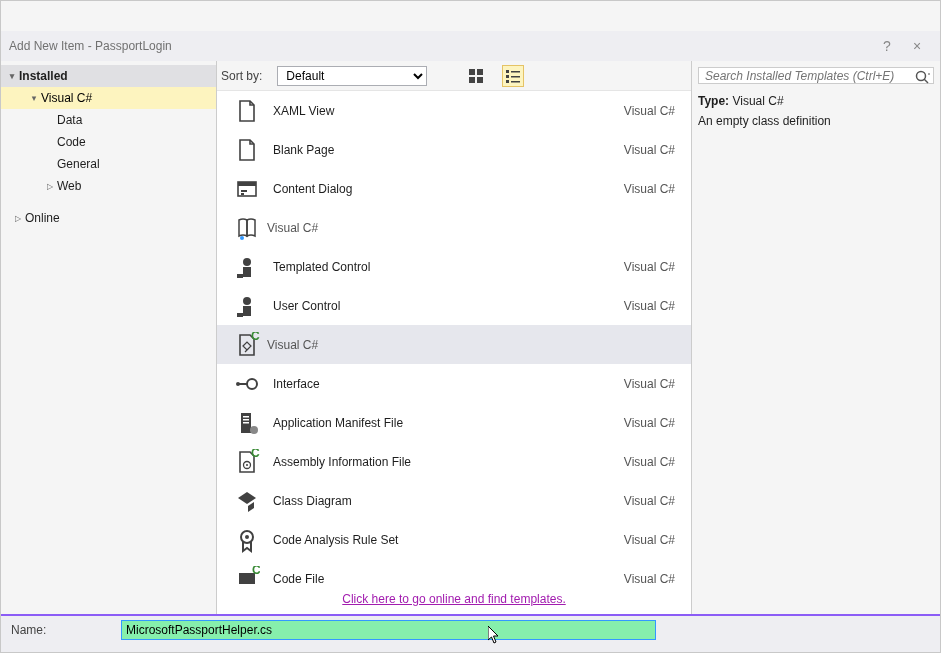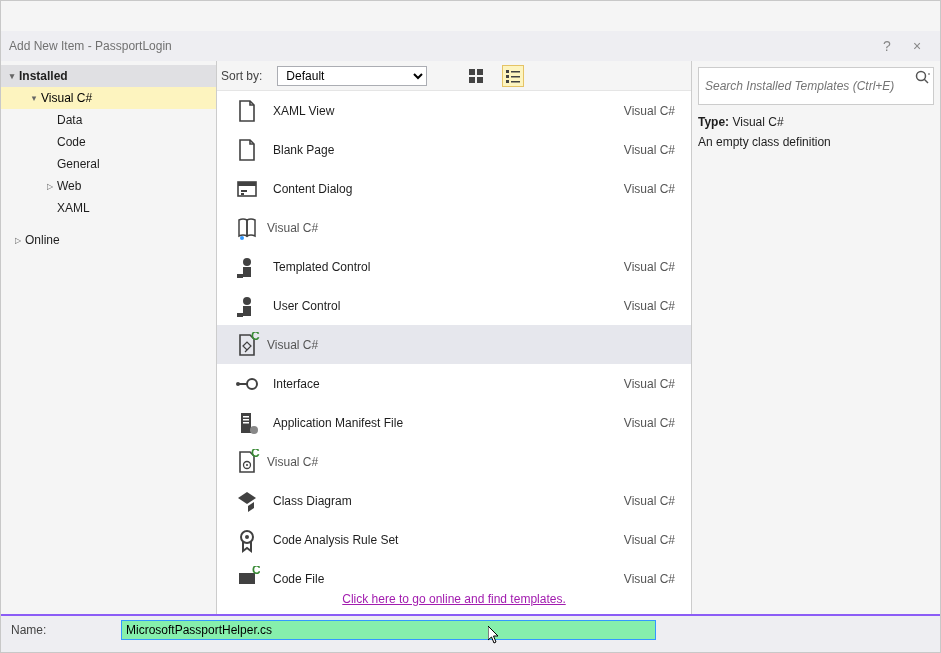"Search Installed Templates (Ctrl+E)" .searchwrap input { height: 38px -> 17px }
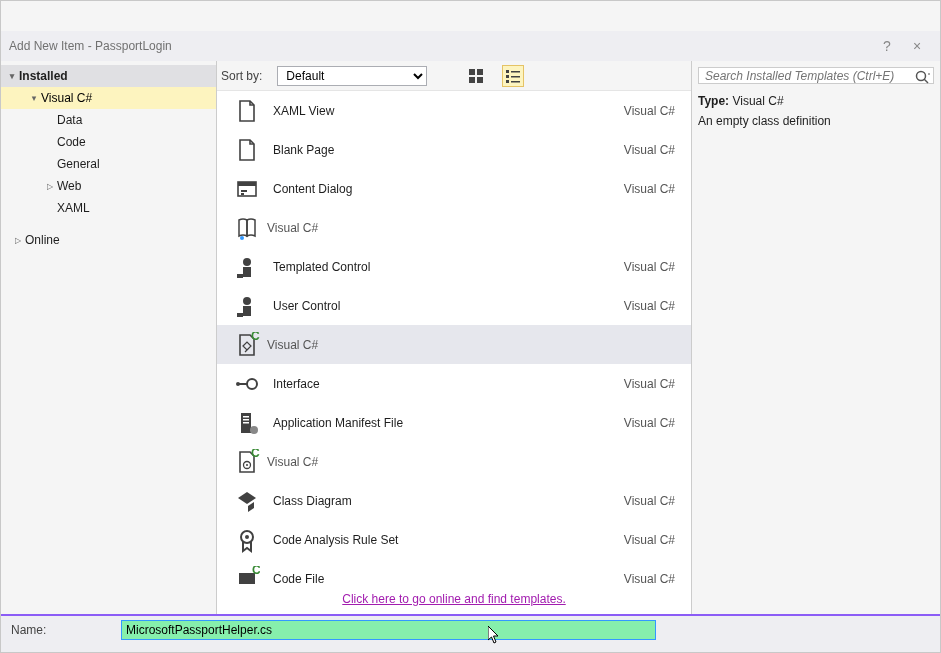"XAML" div.node { html: <div> <span>▸</span> <span>XAML</span> </div> -> none }
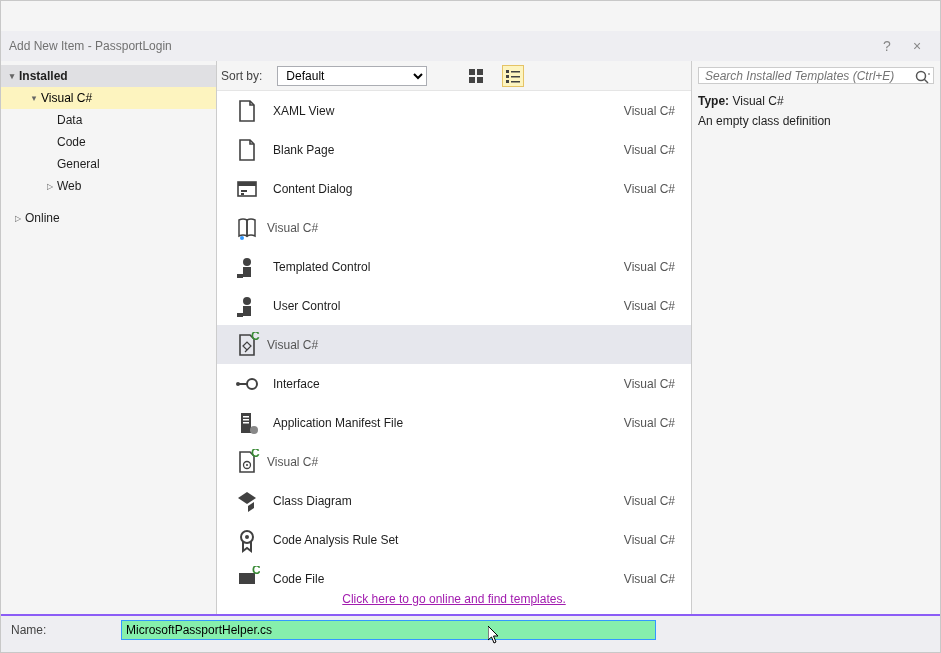"Assembly Information File" span.label { html: none -> <span>Assembly Information File</span> }
